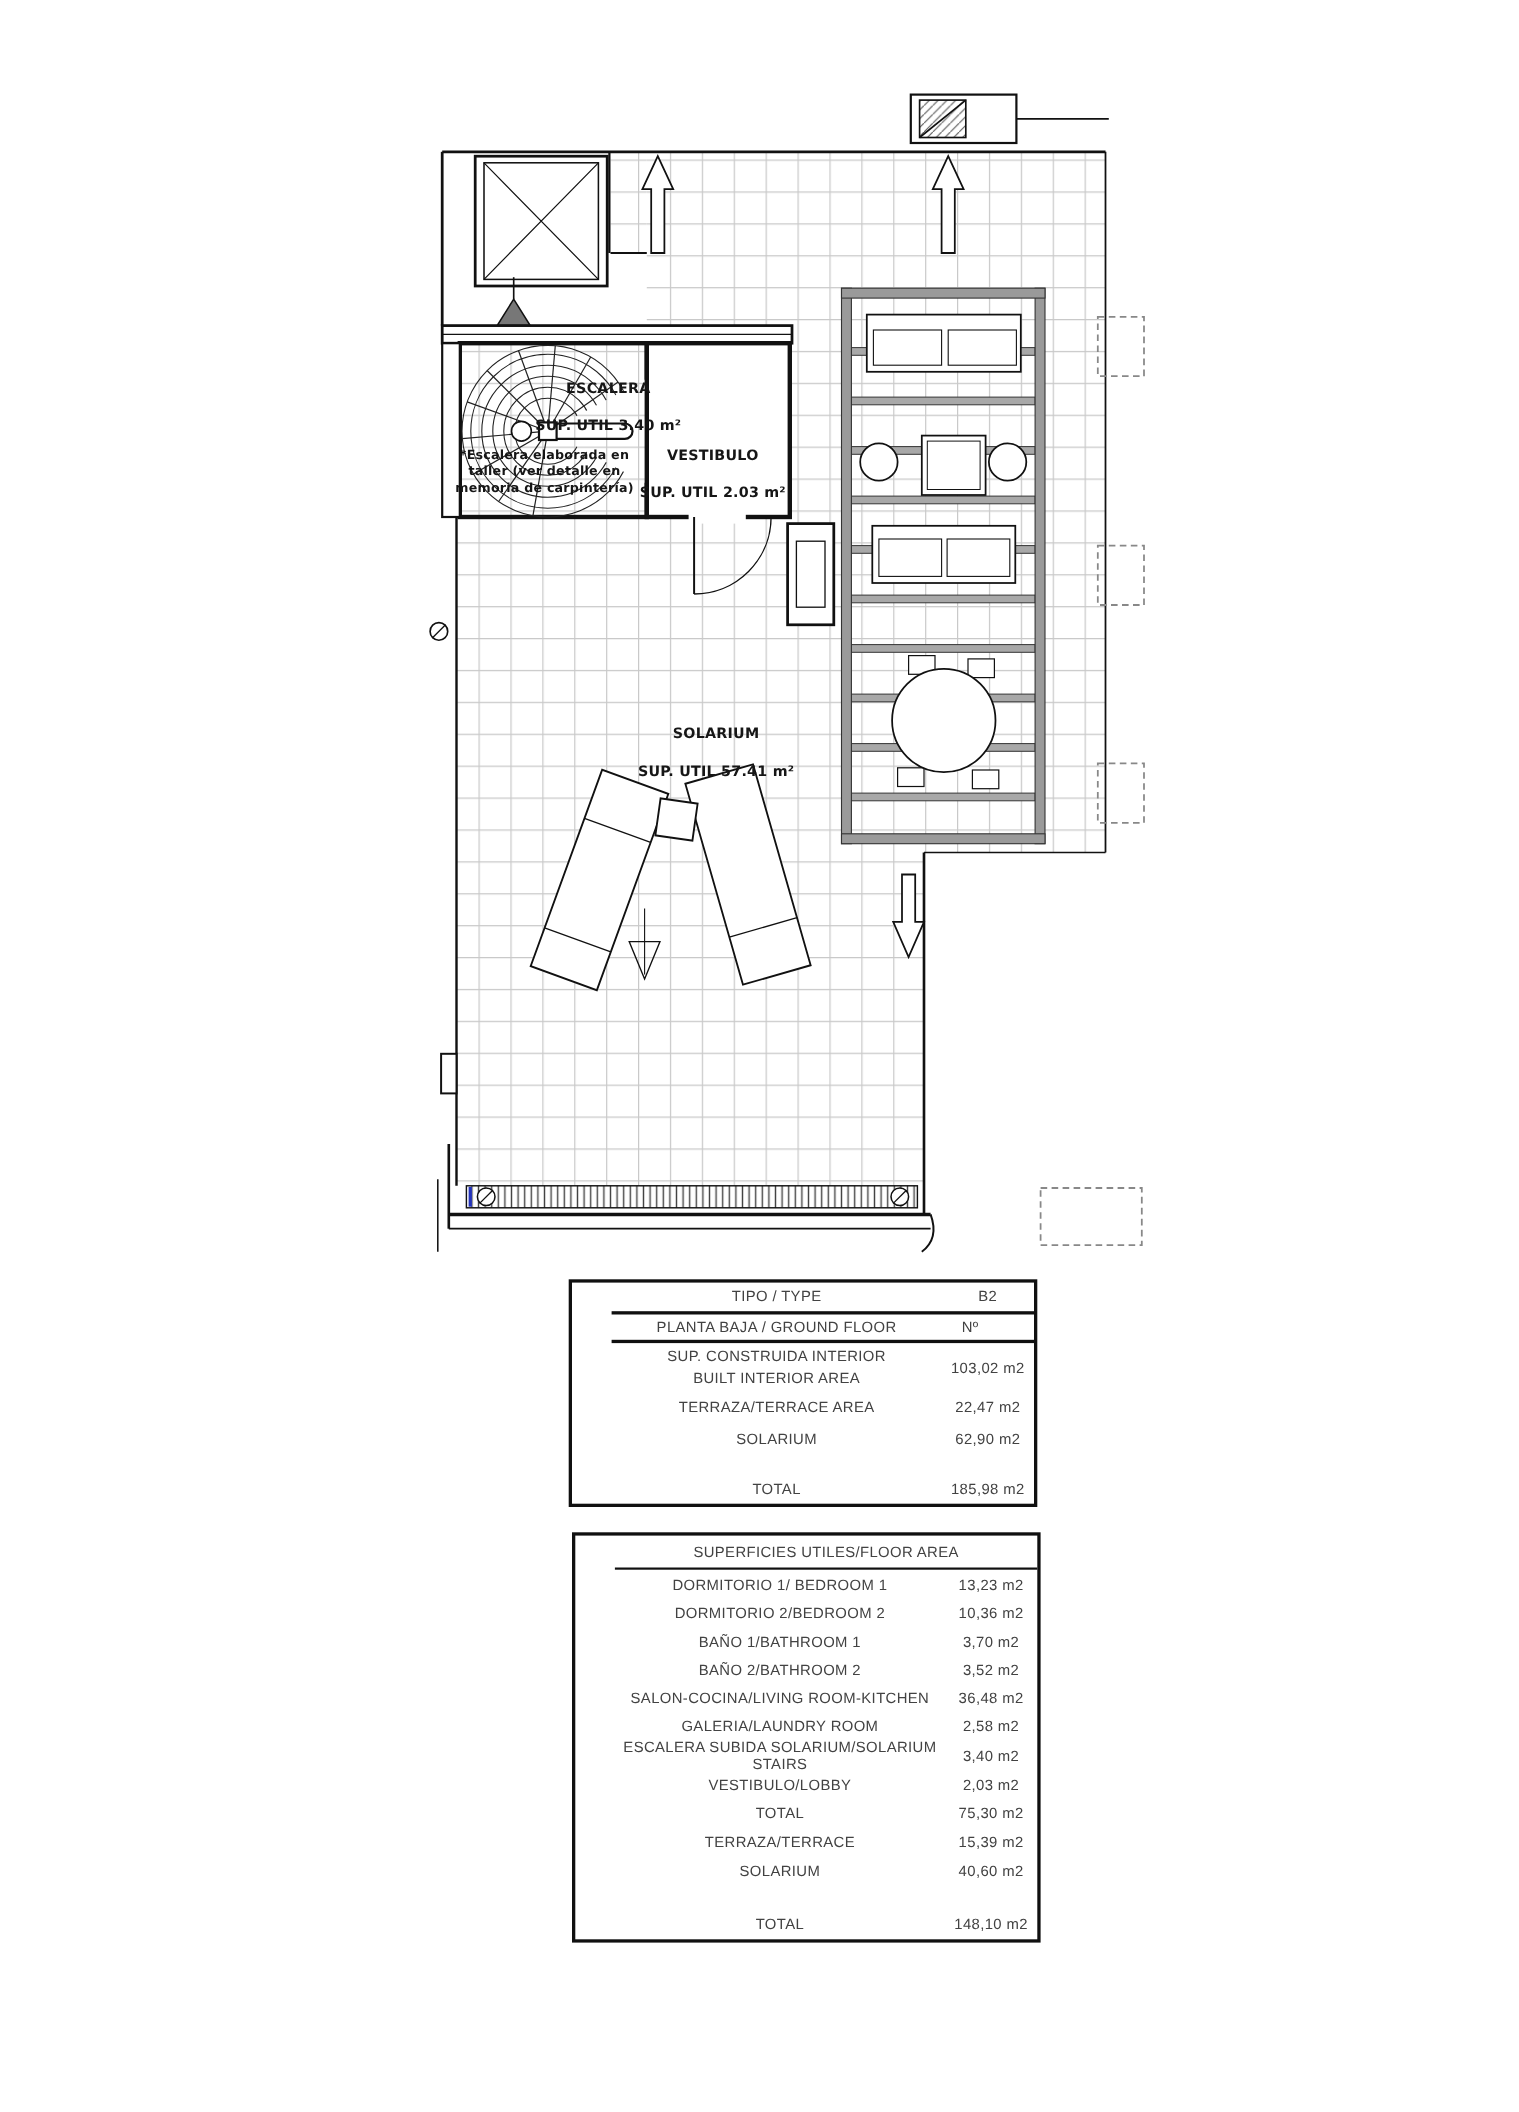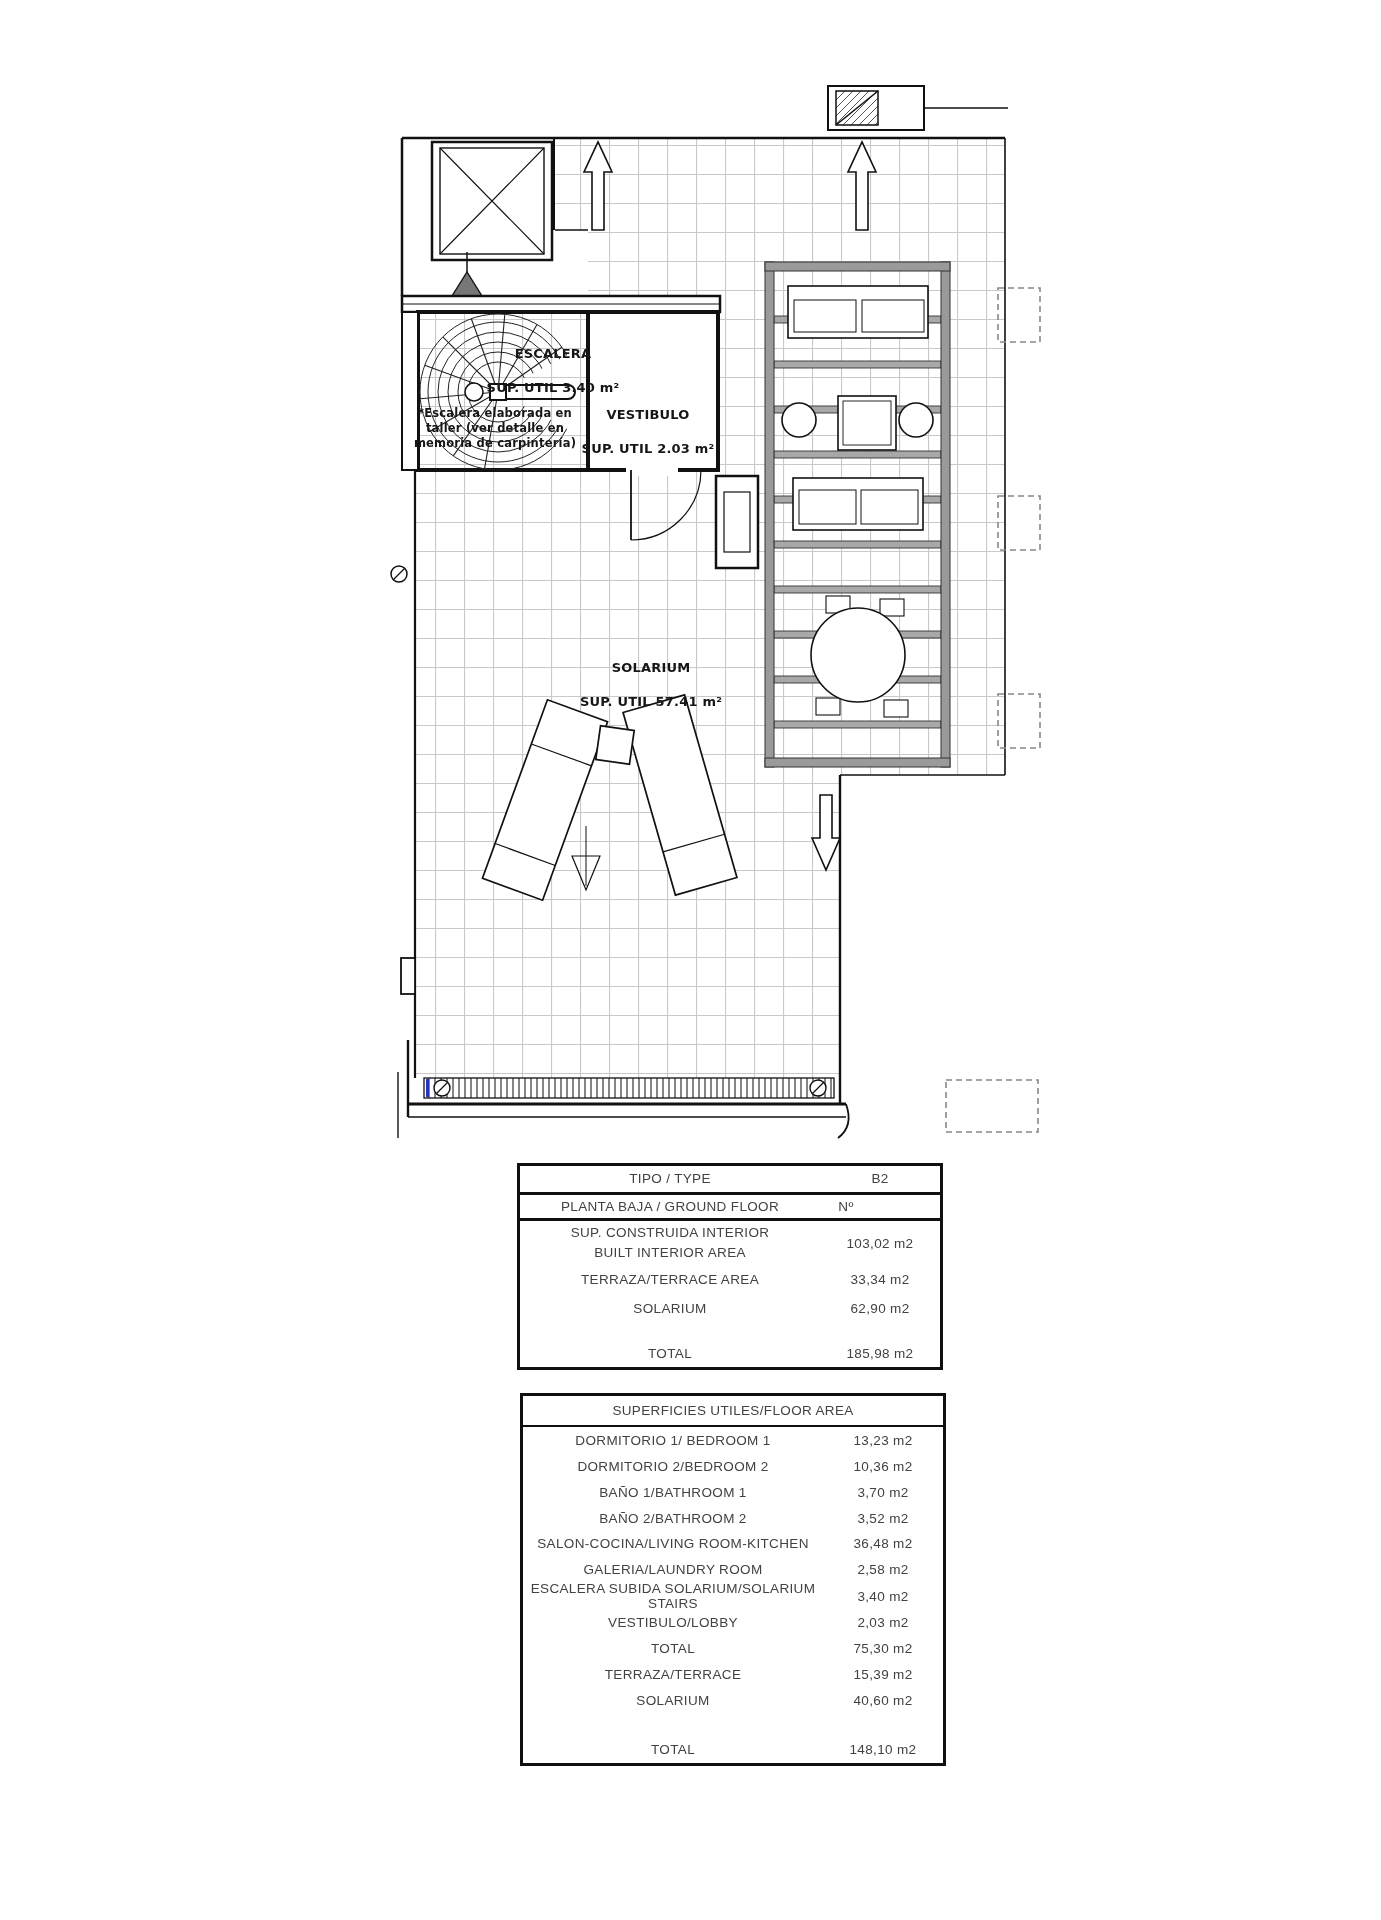"TIPO / TYPE" .sheet { padding-left: none -> 36px }
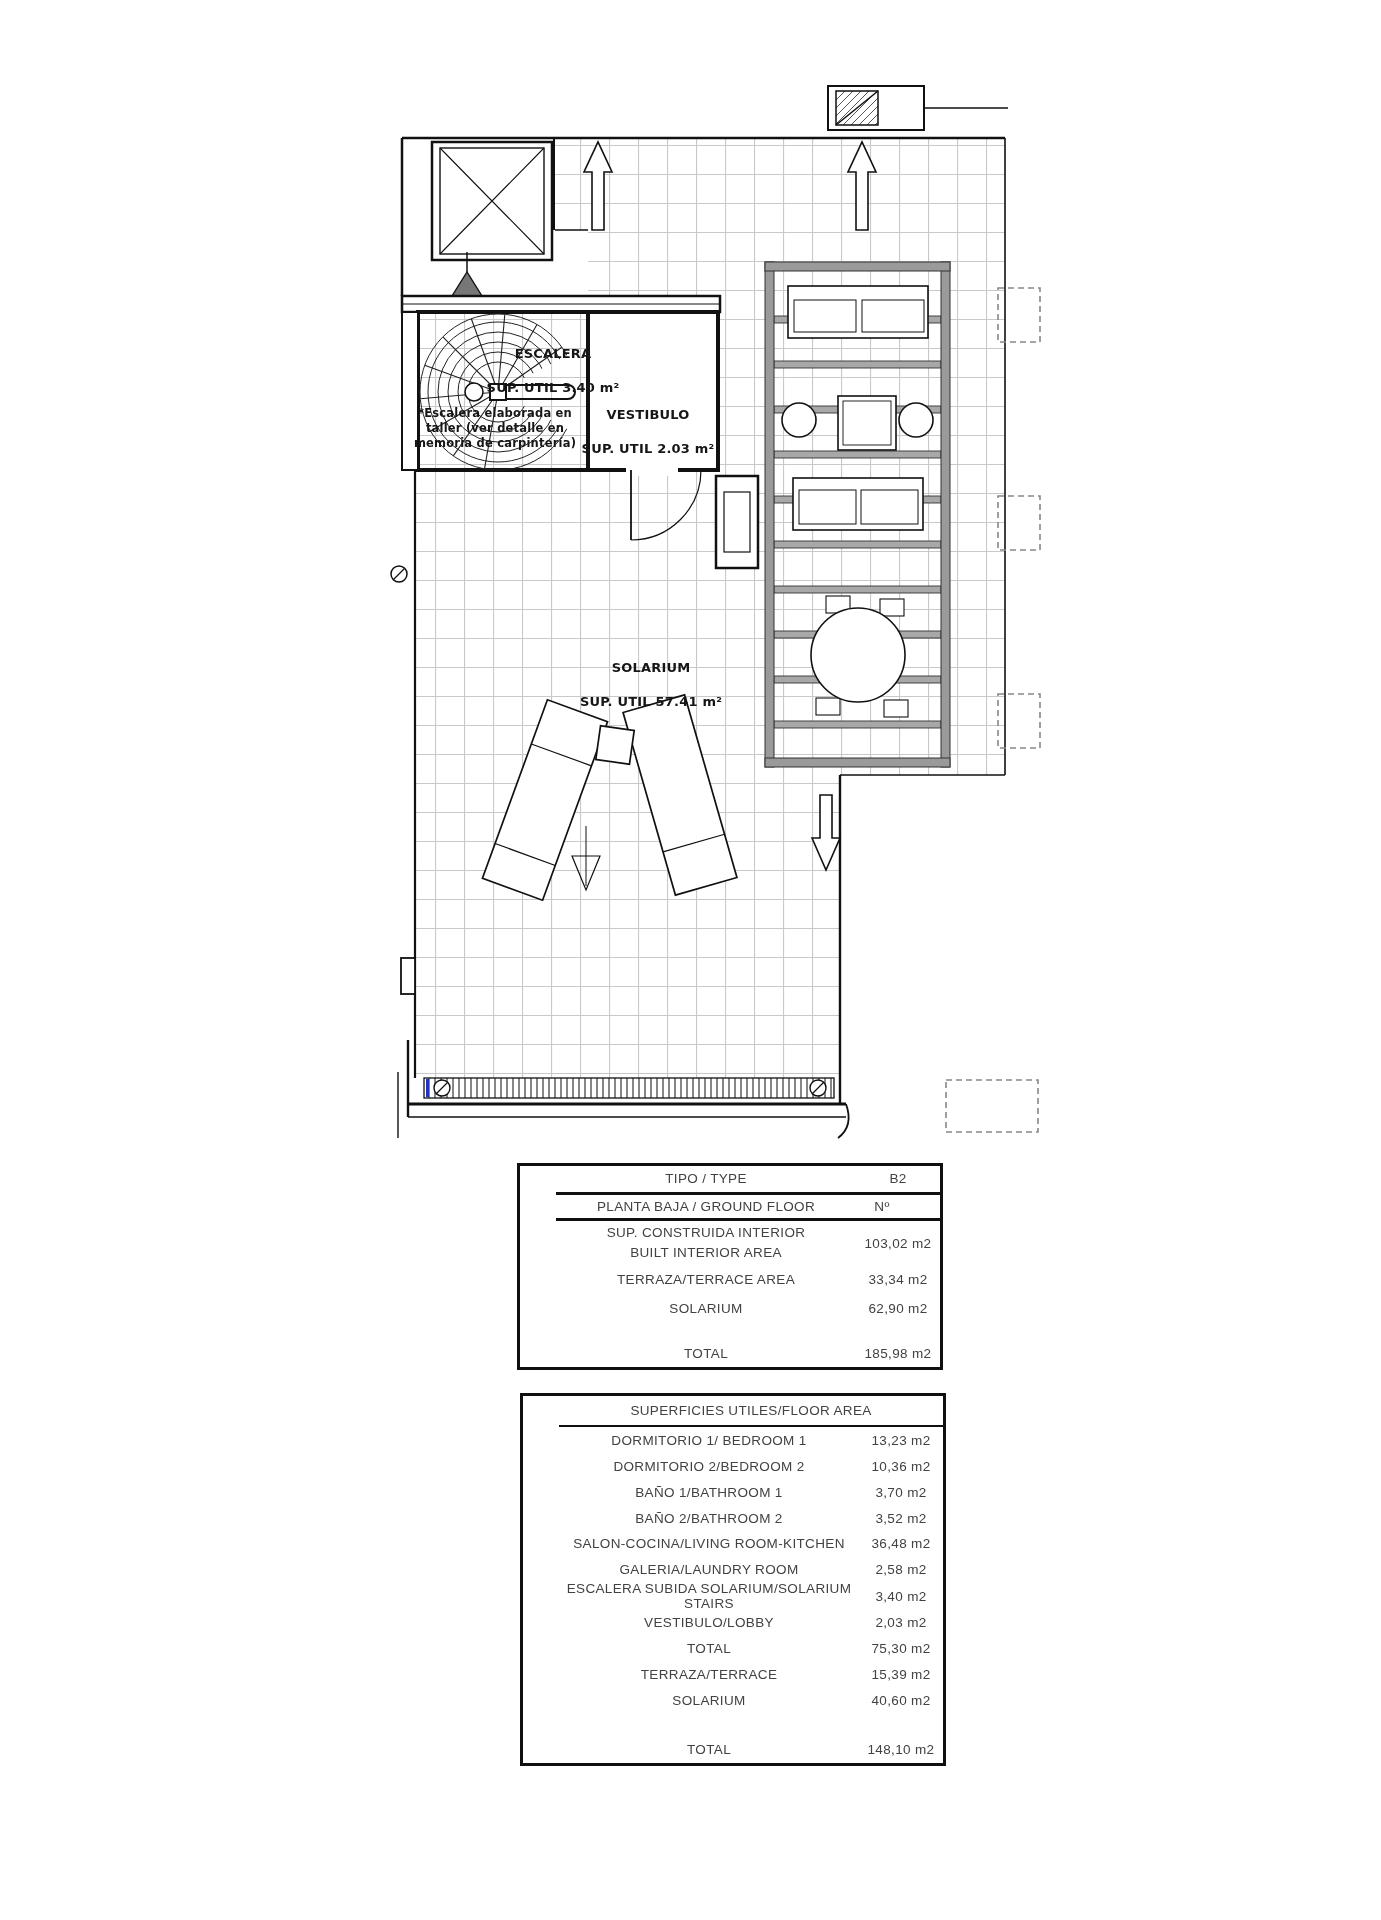"33,34 m2" div.cR { text: 33,34 -> 22,47 }
